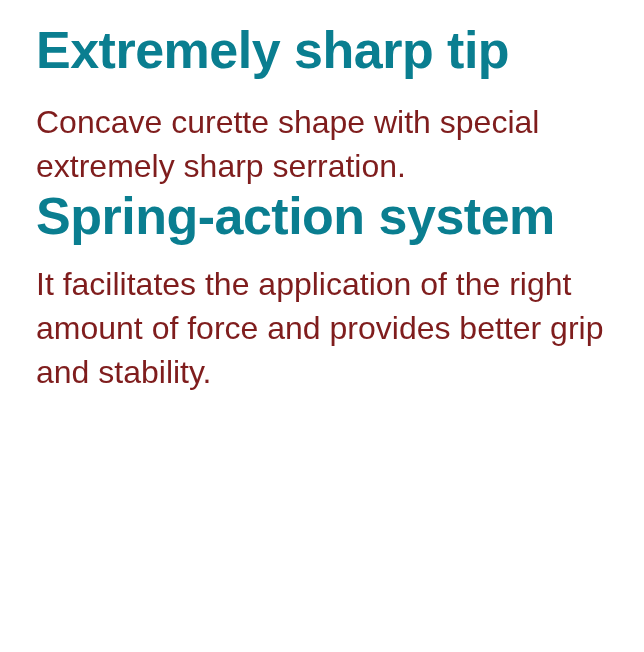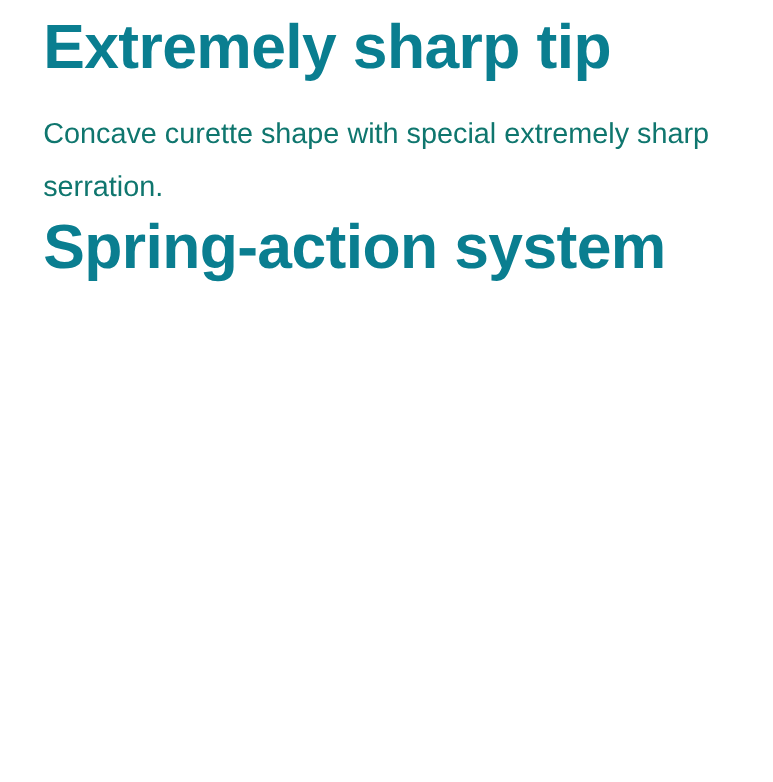"Extremely sharp tip" .page { padding: 12px 36px 0 36px -> 22px 36px 0 36px }
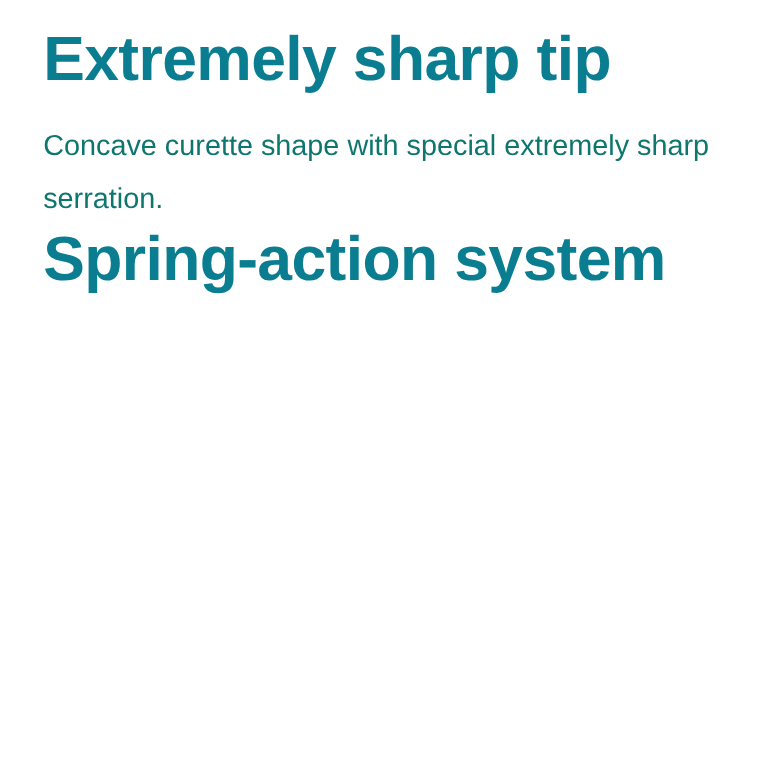"Concave curette shape with special" .feature-body { color: #0f766e -> #7f1d1d; font-size: 24px -> 32px }
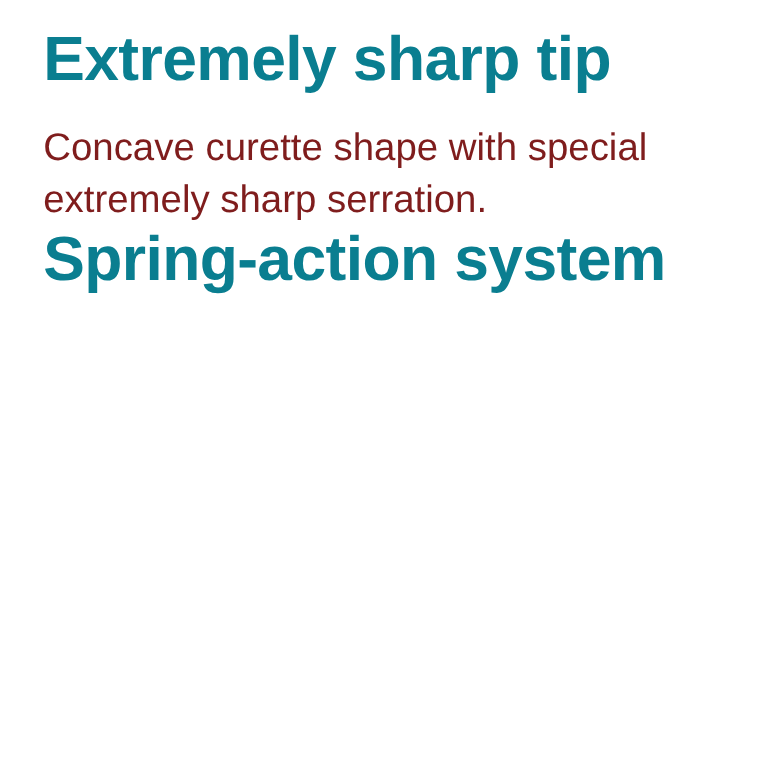"It facilitates the application of" p.feature-body { html: none -> <p>It facilitates the application of the right amount of force and provides better grip and stability.</p> }
